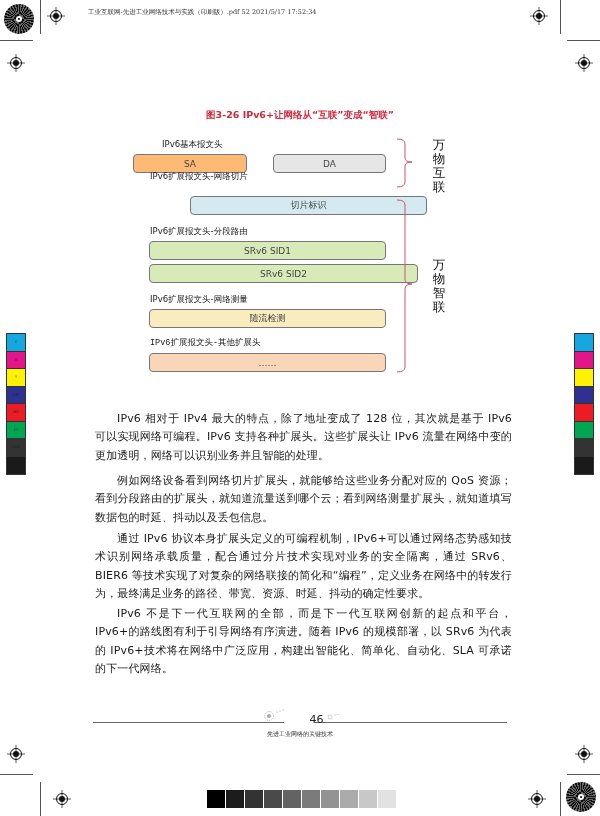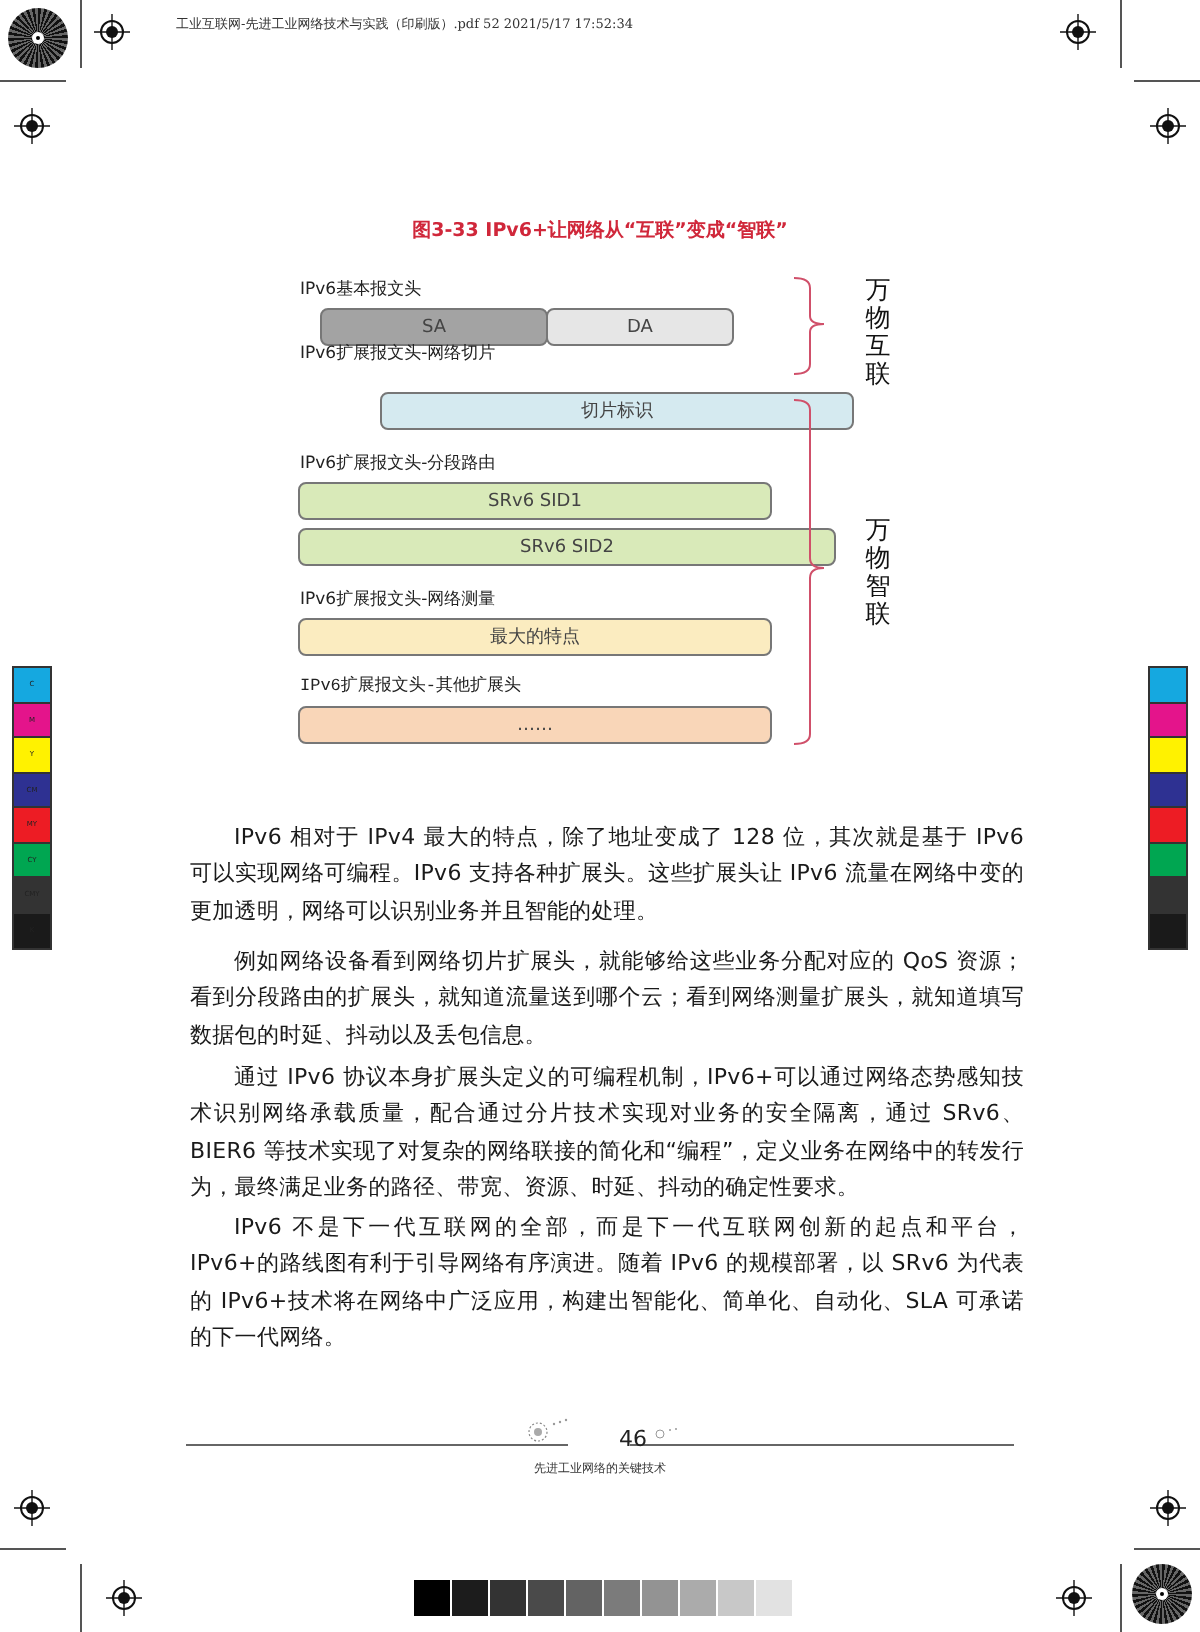"图3-33 IPv6+让网络从“互联”变成“智联”" div.fig-title { text: 3-33 -> 3-26 }
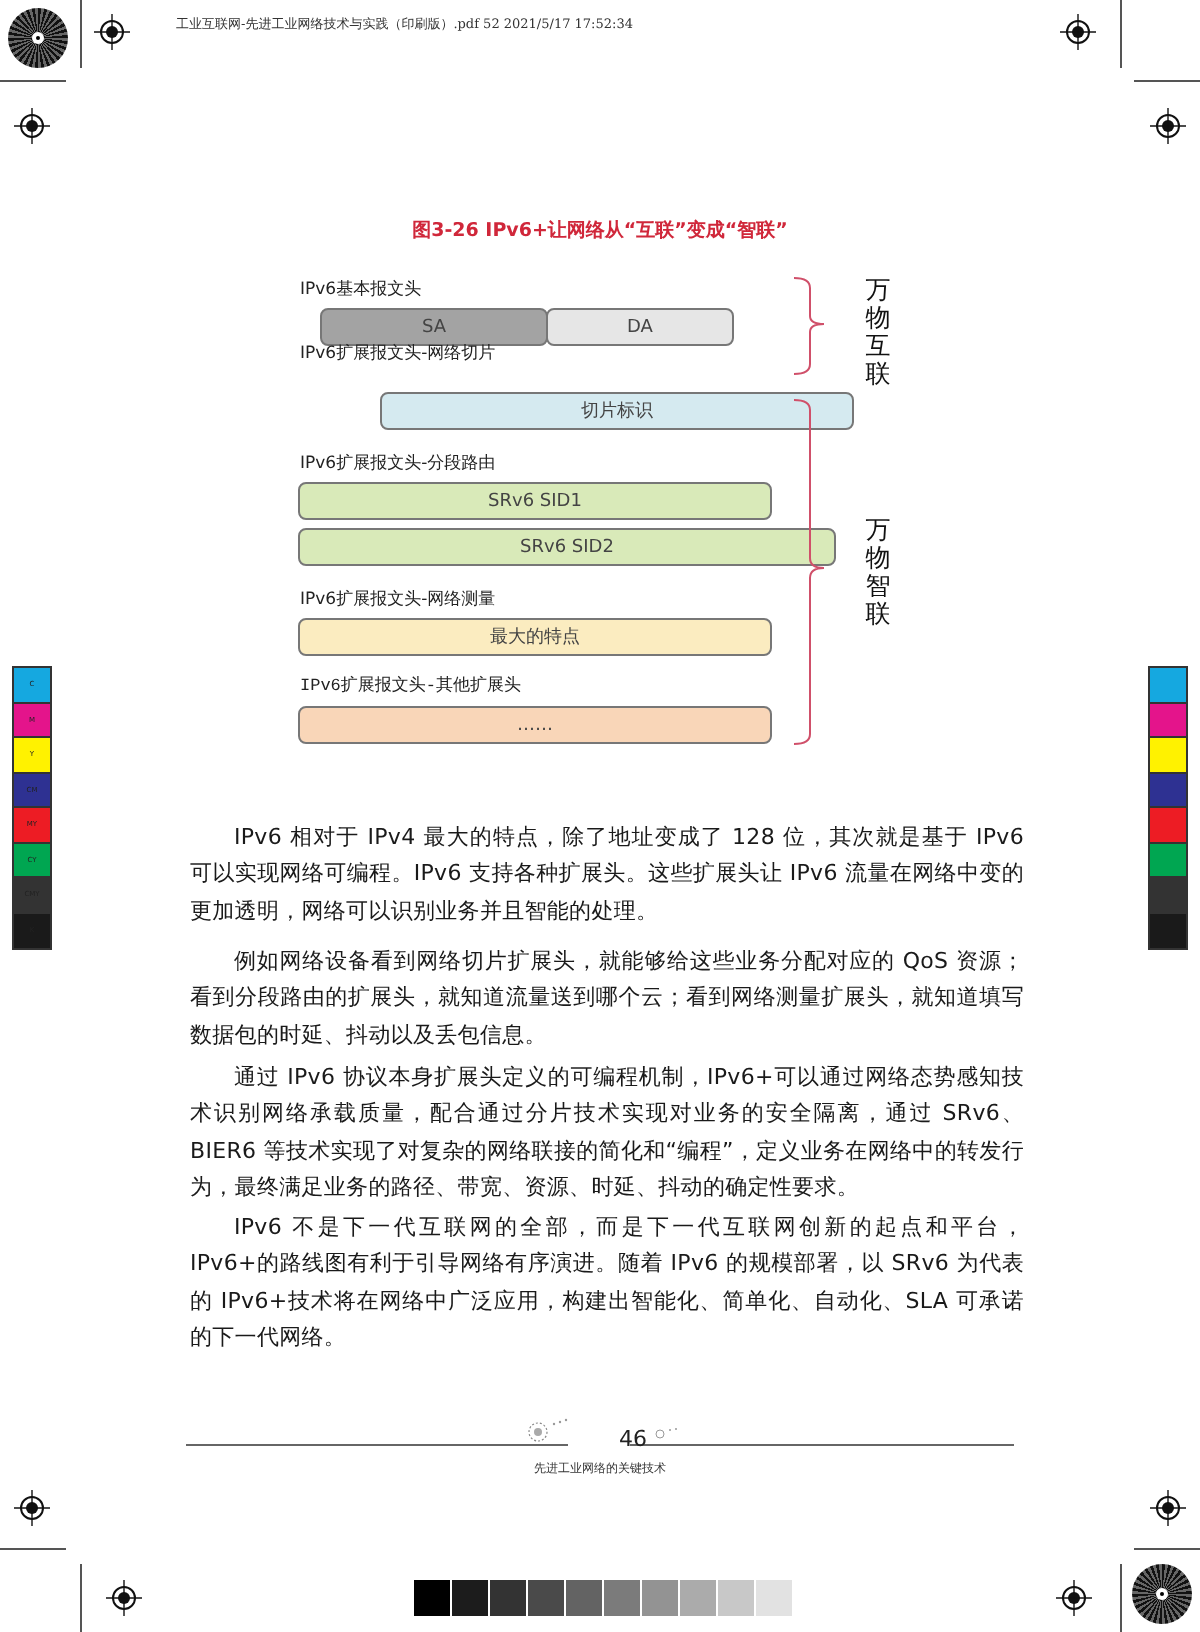"IPv6基本报文头" div.fig-label { margin-left: none -> 12px }
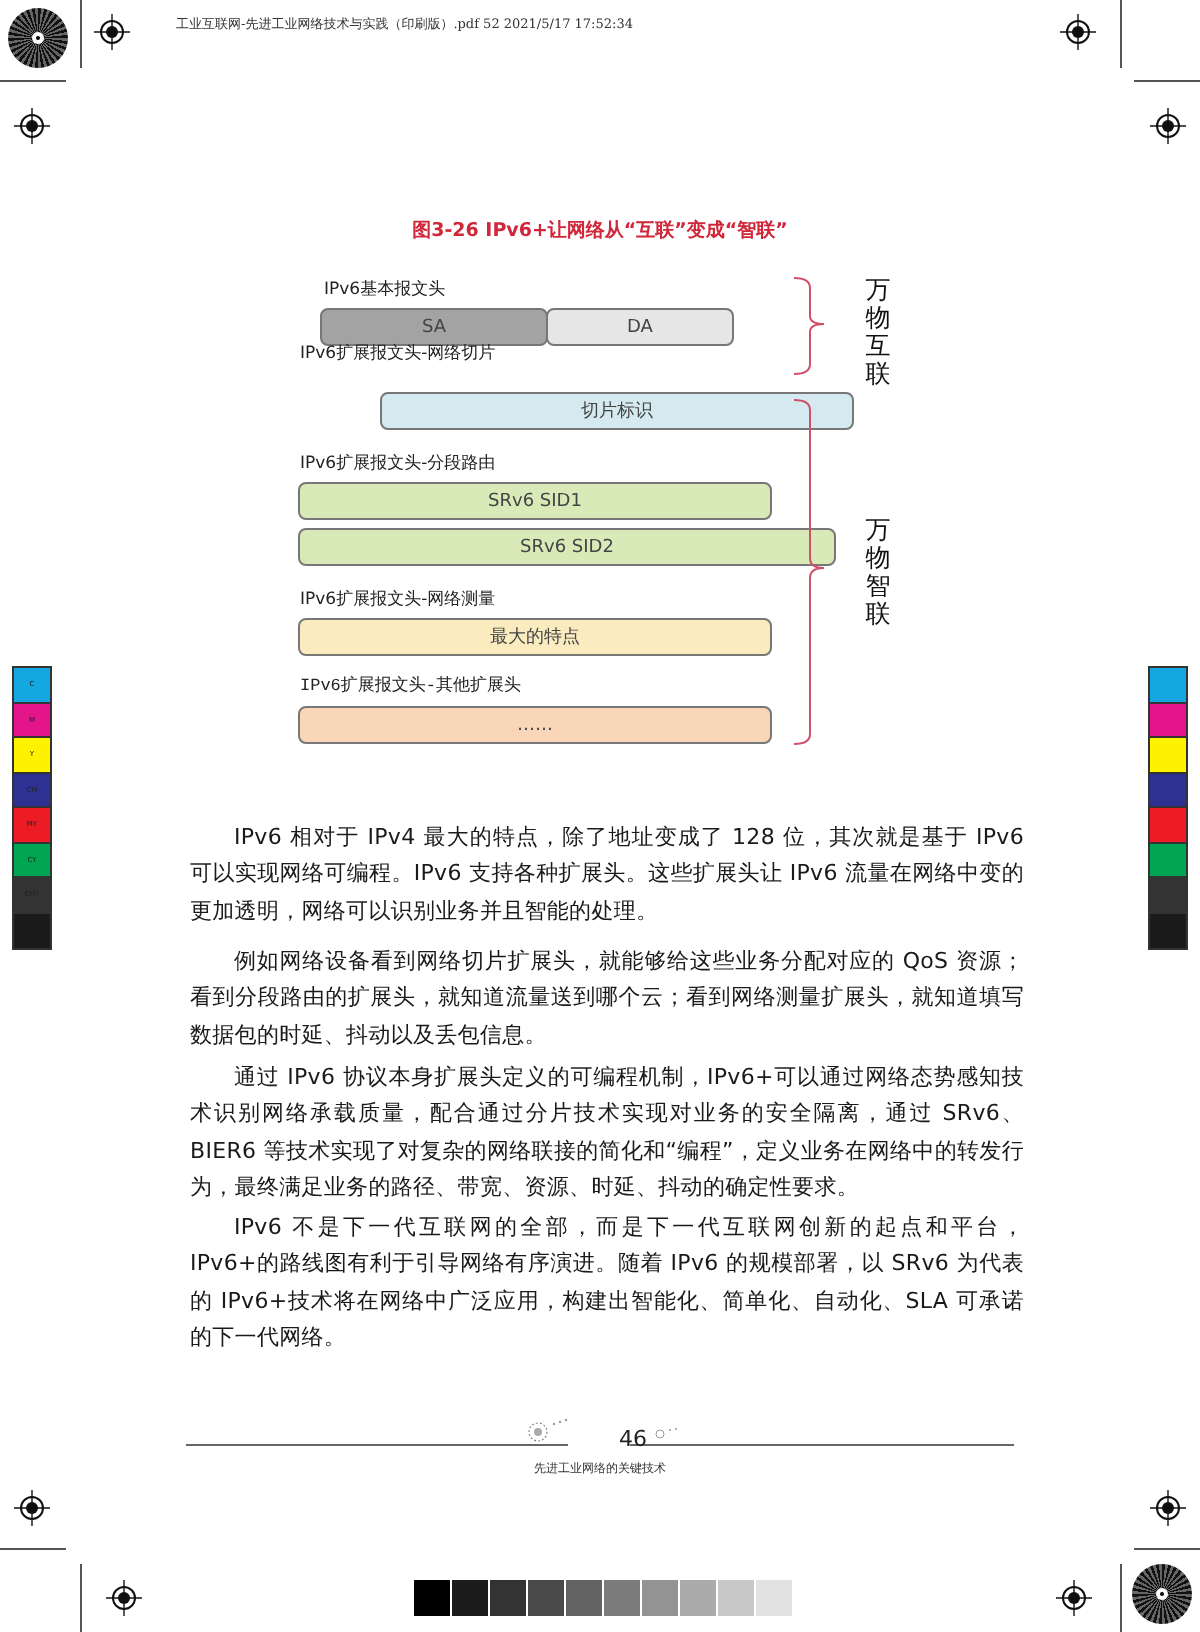"SA" div.box { background: #a3a3a3 -> #fdba74; left: 160px -> 133px }
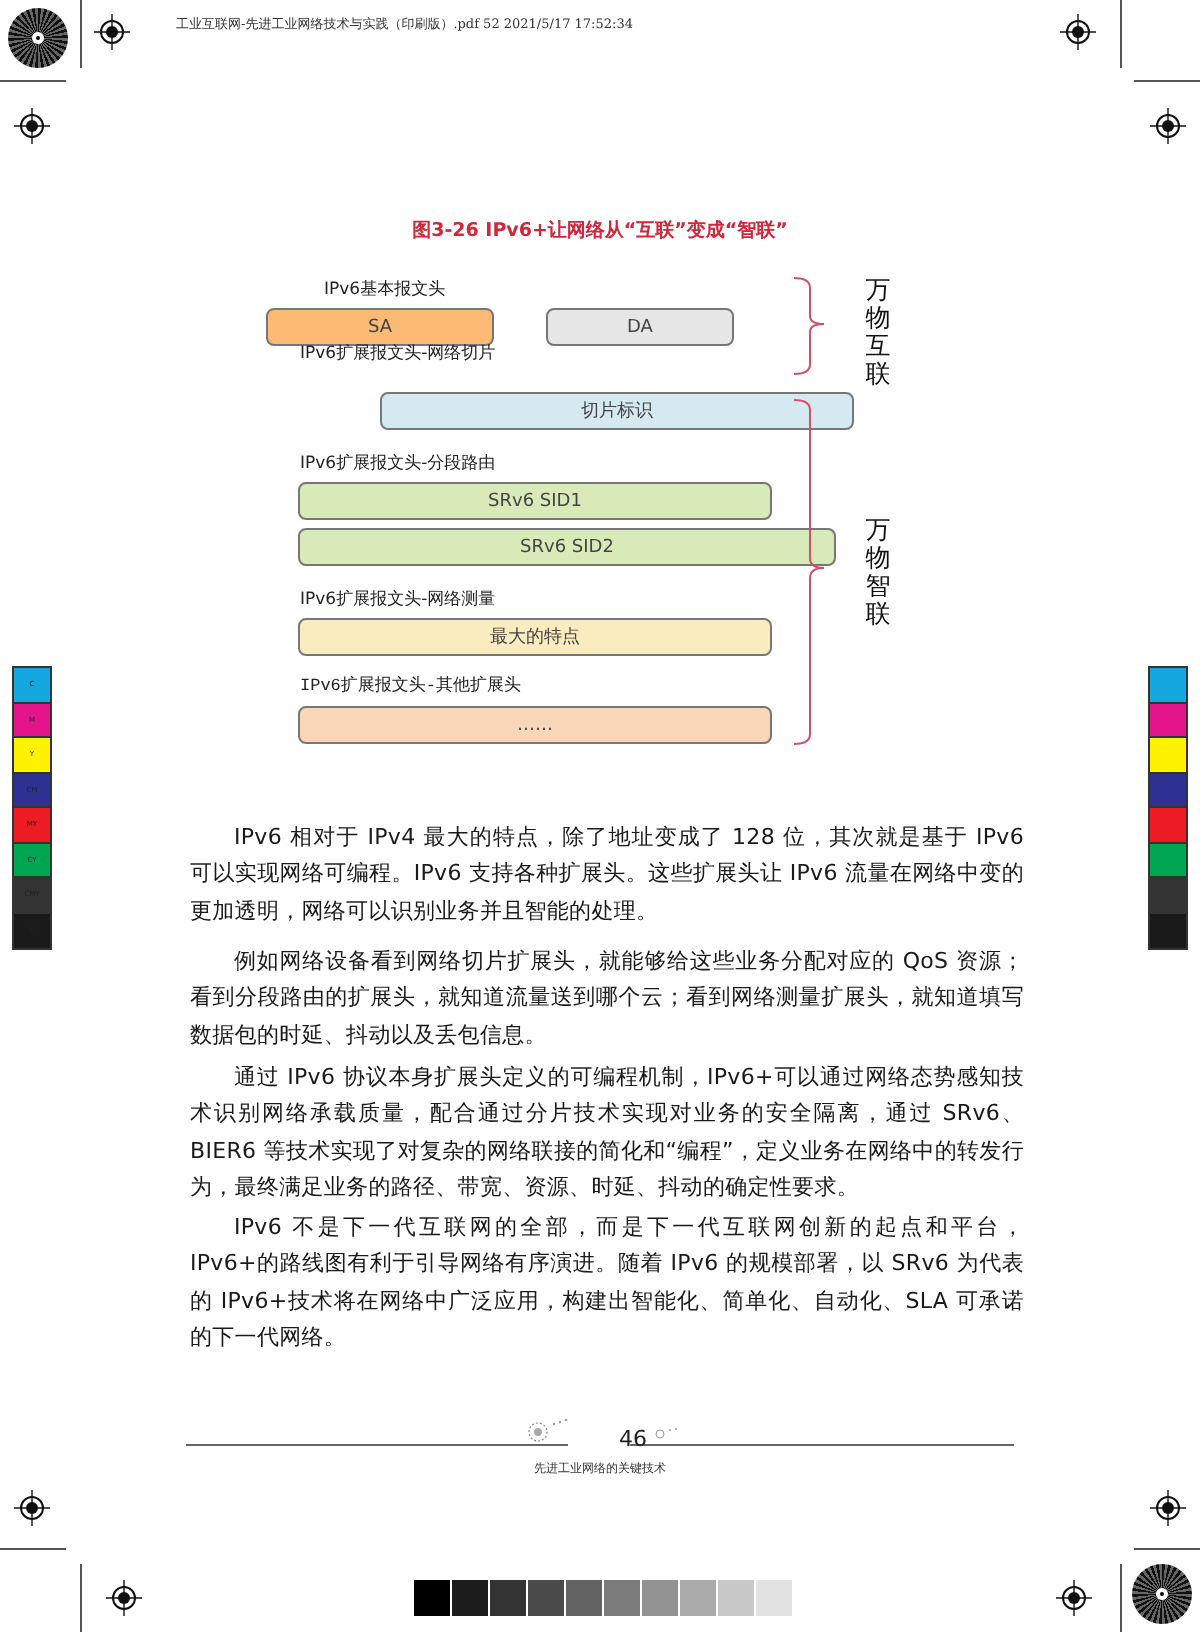"DA" div.box { width: 94px -> 113px }
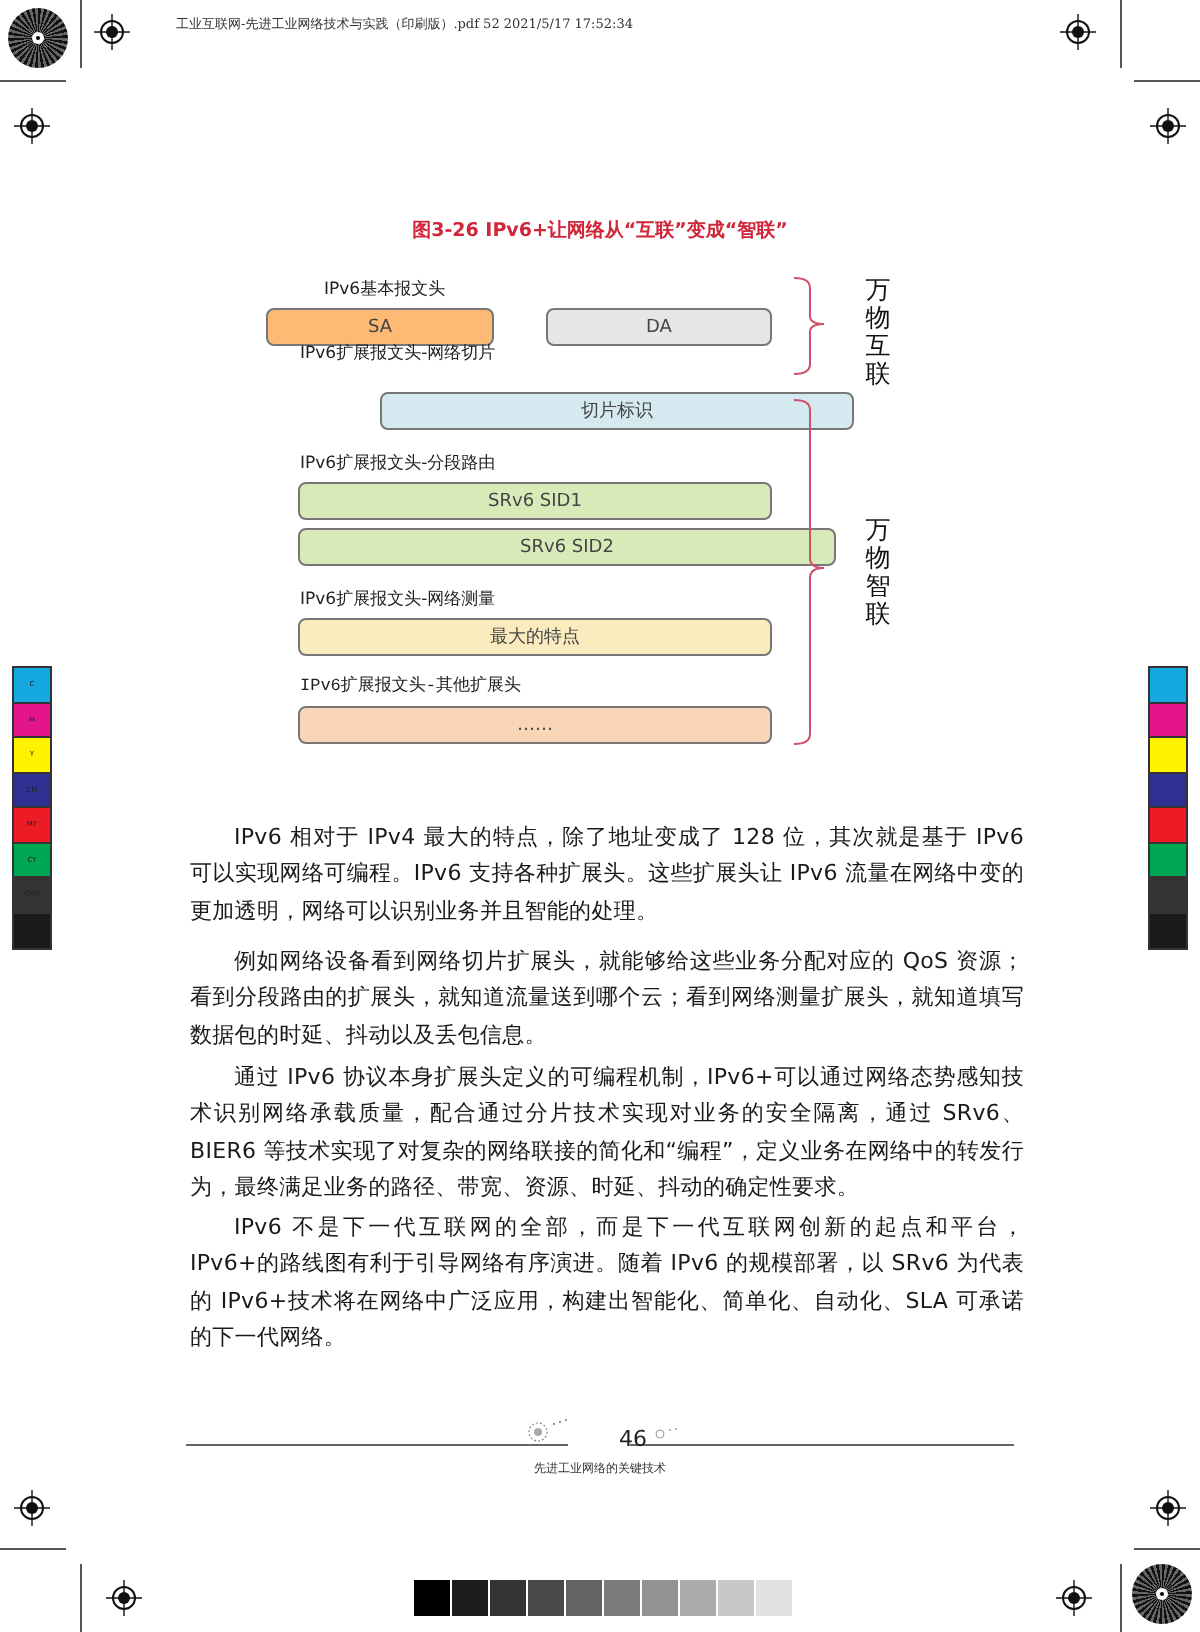"最大的特点" div.box { text: 最大的特点 -> 随流检测 }
